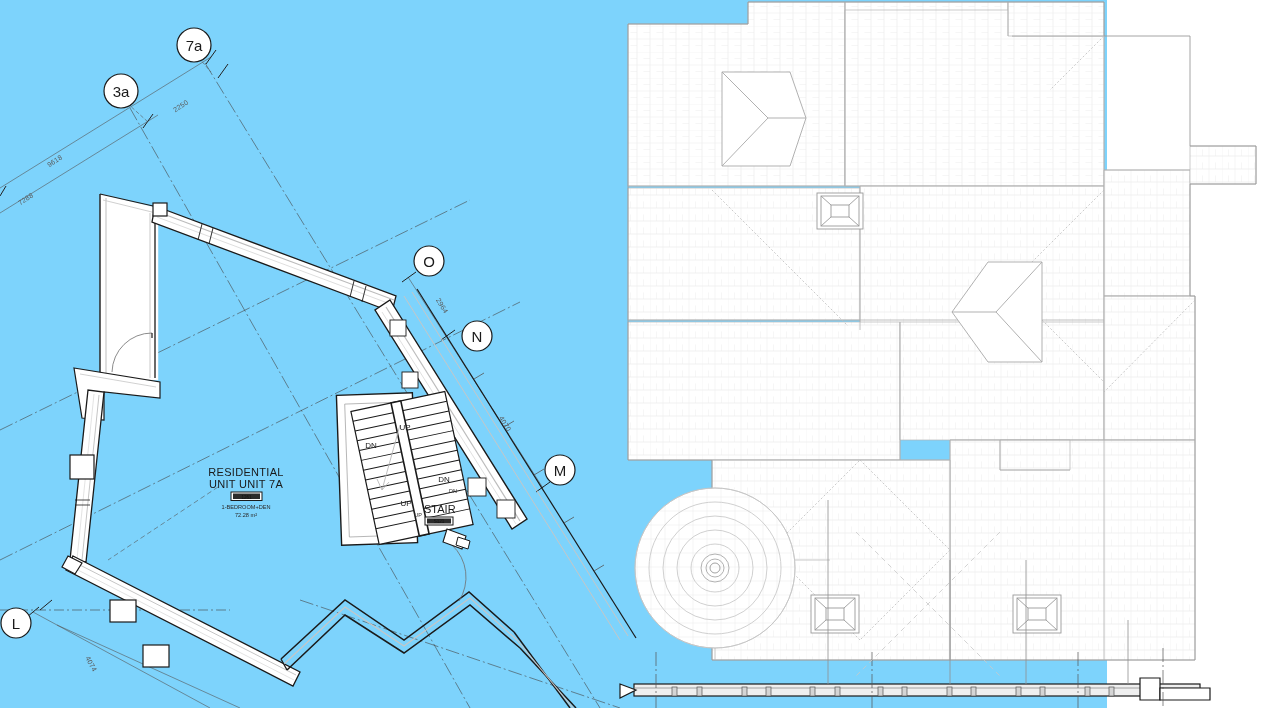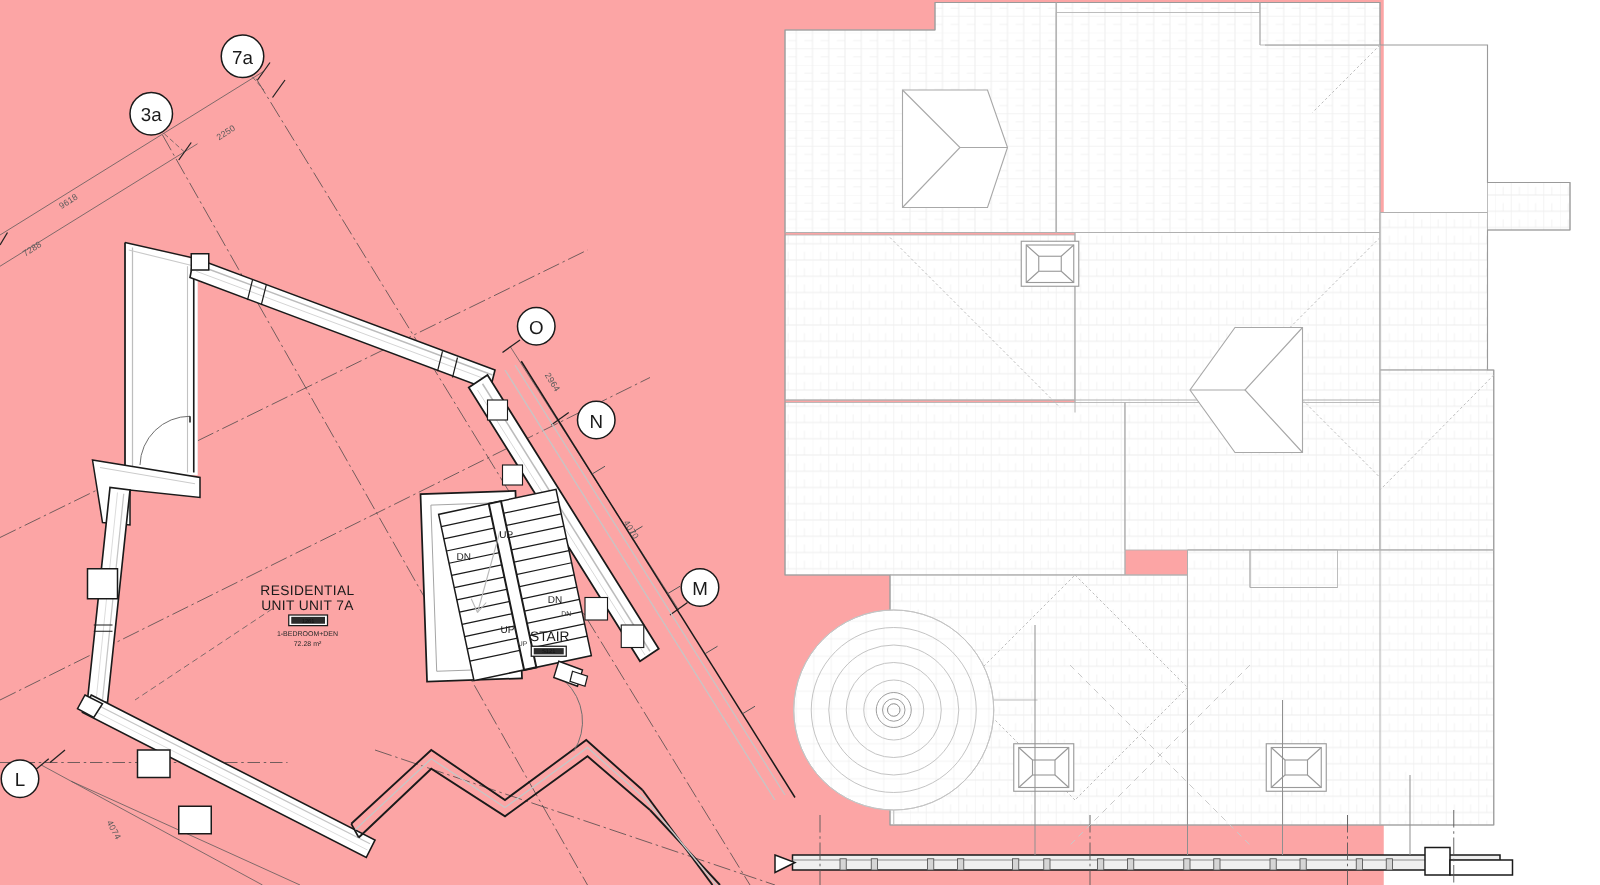"7a" #sheet { background: #fca5a5 -> #7dd3fc }
